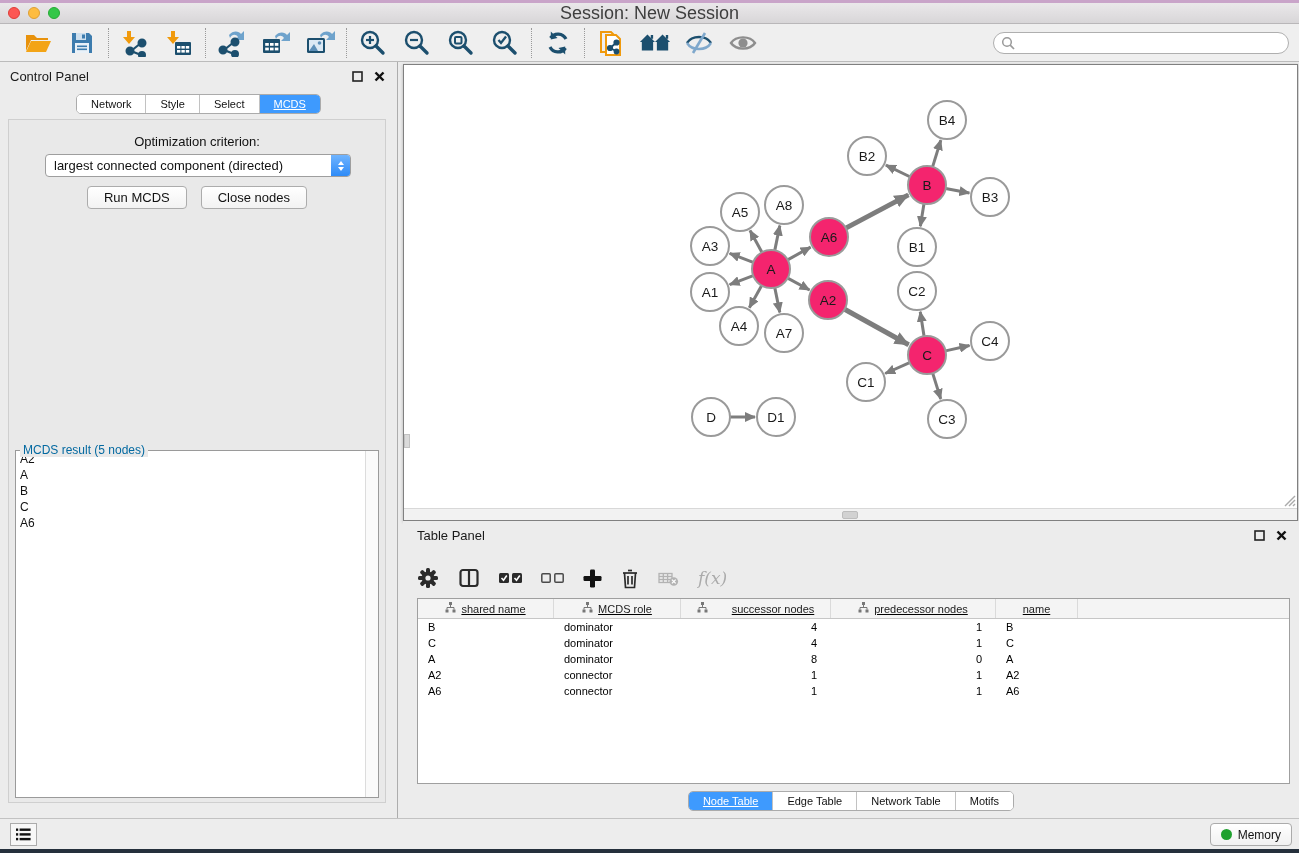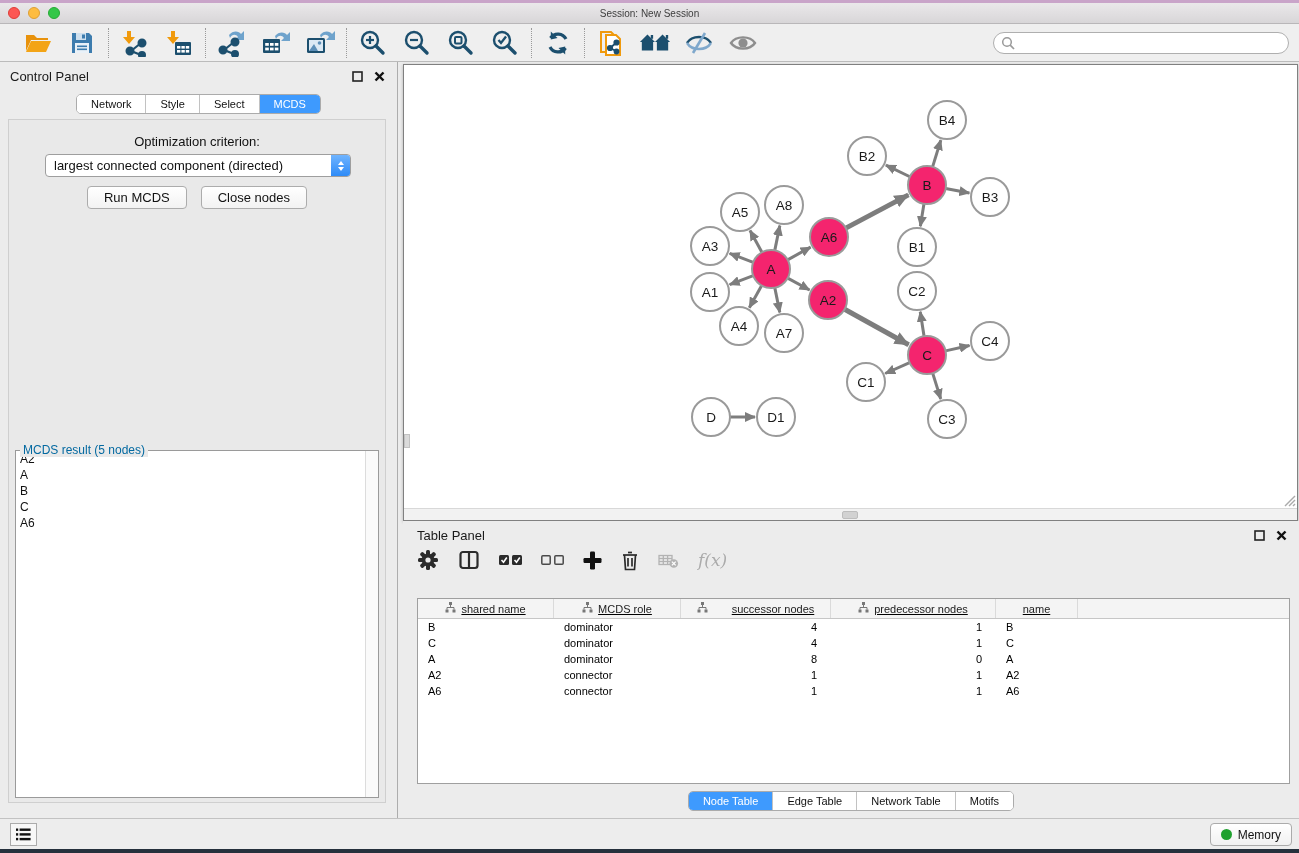"Session: New Session" .titlebar .tl-text { font-size: 10px -> 18px }
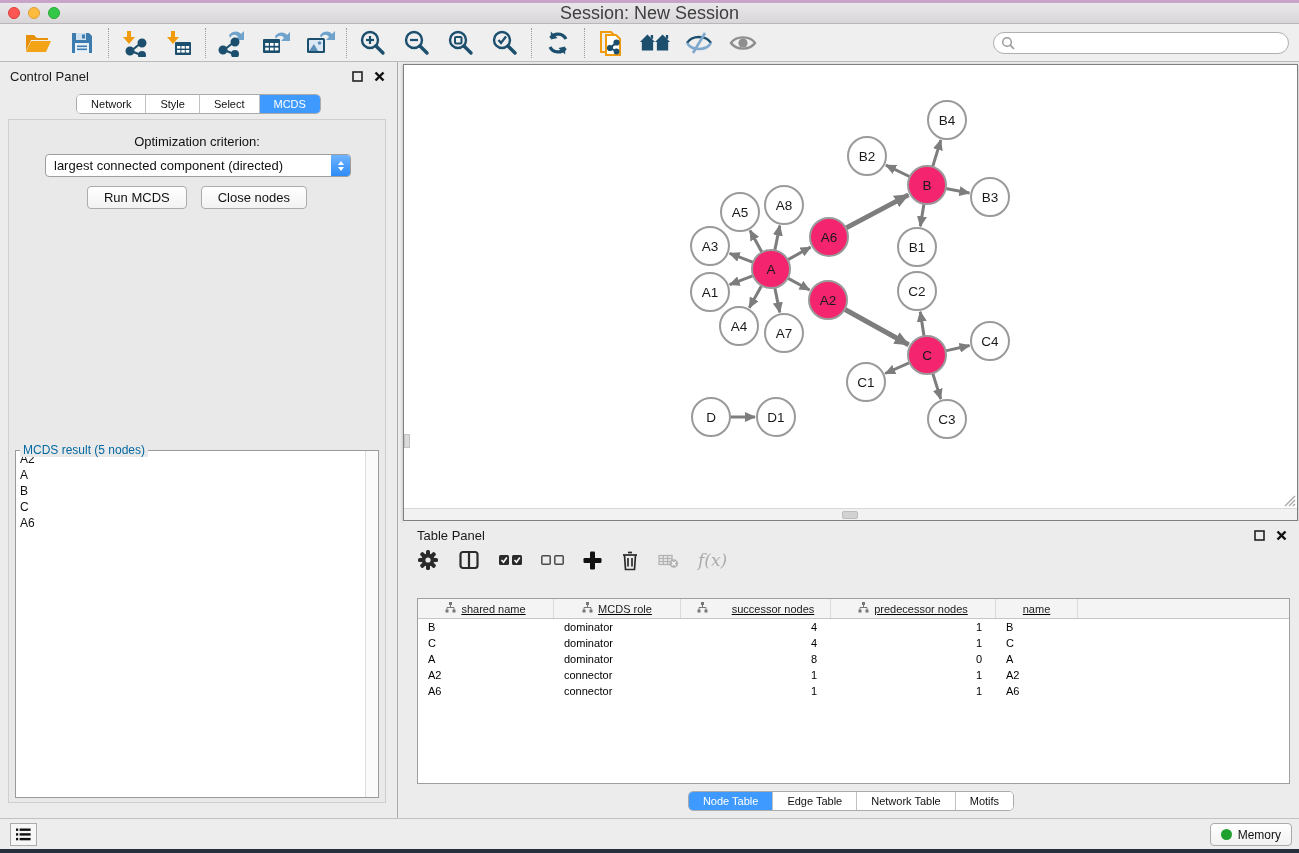"MCDS" .tab.sel { text-decoration: none -> underline }
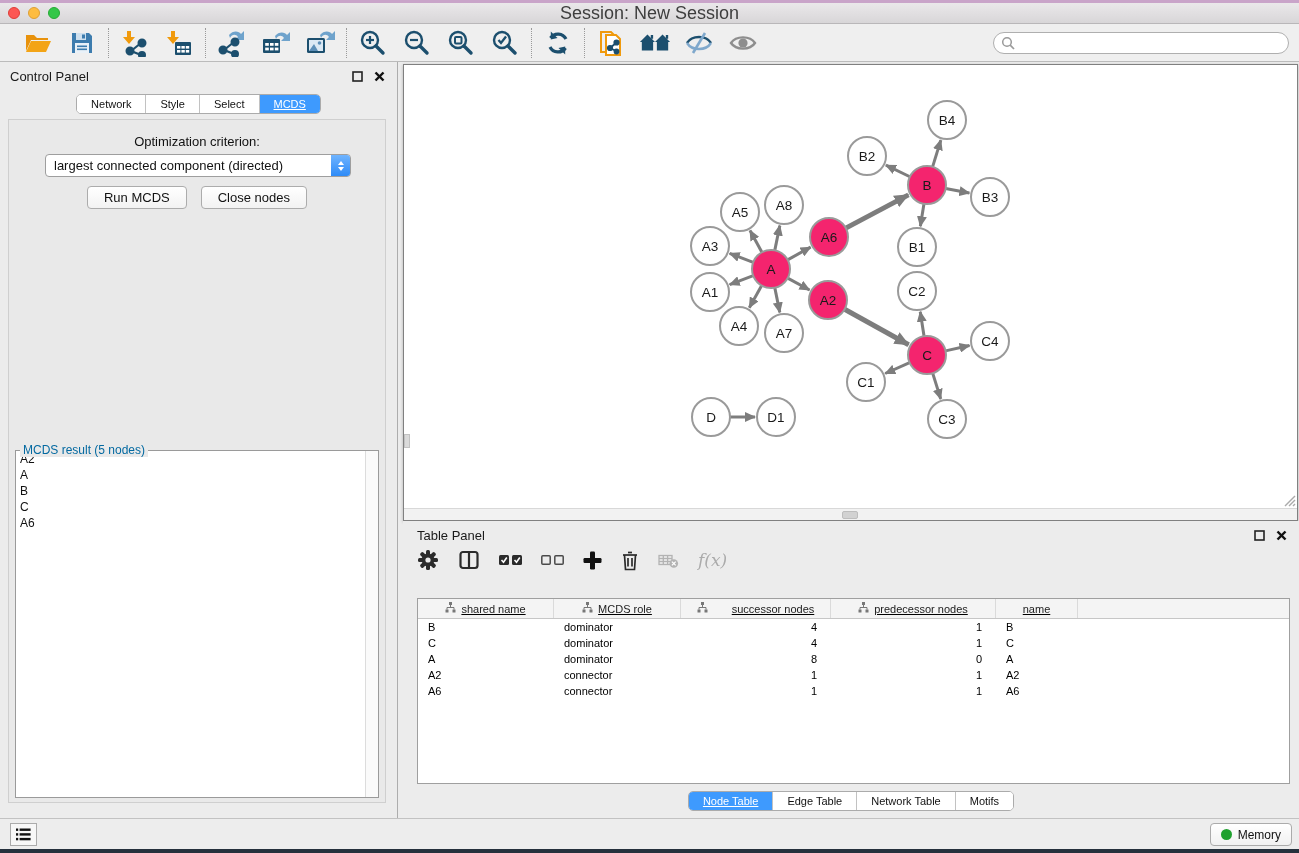"f(x)" .tp-toolbar { top: 18px -> 36px }
